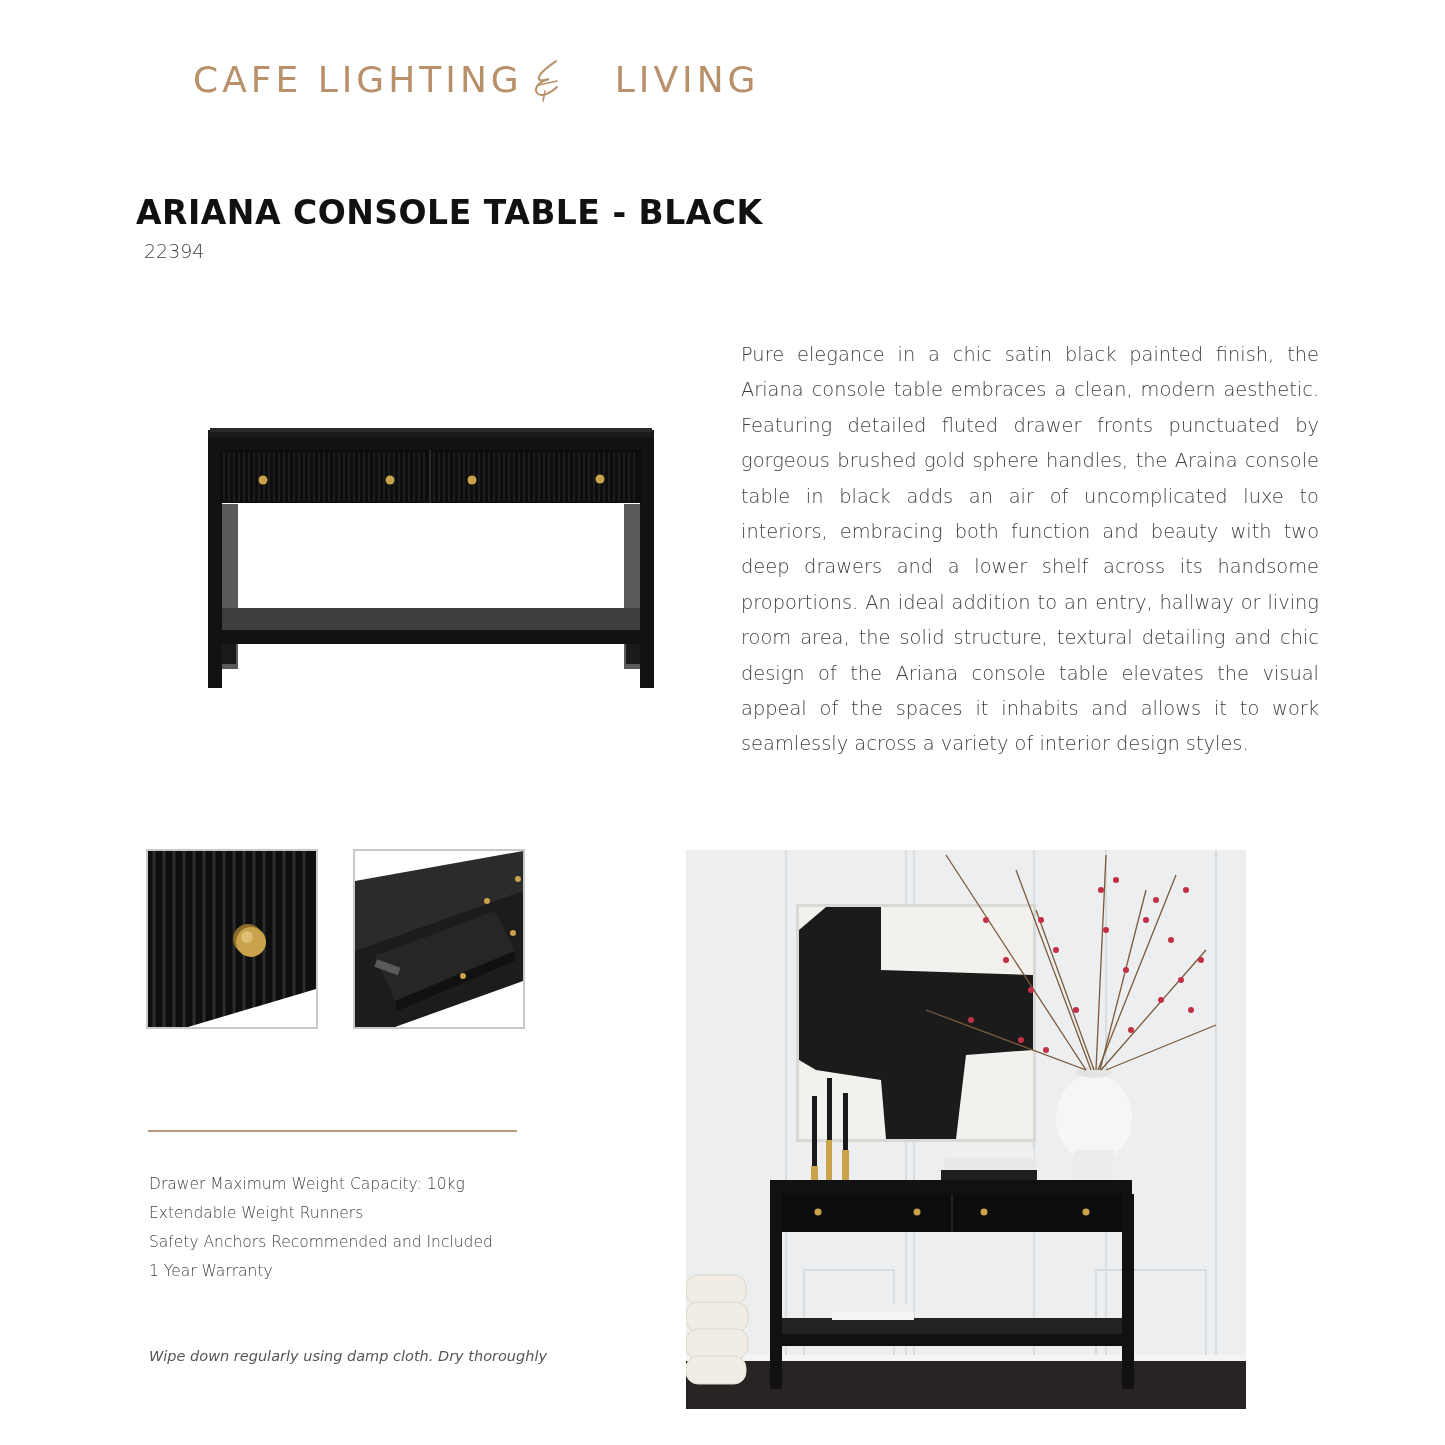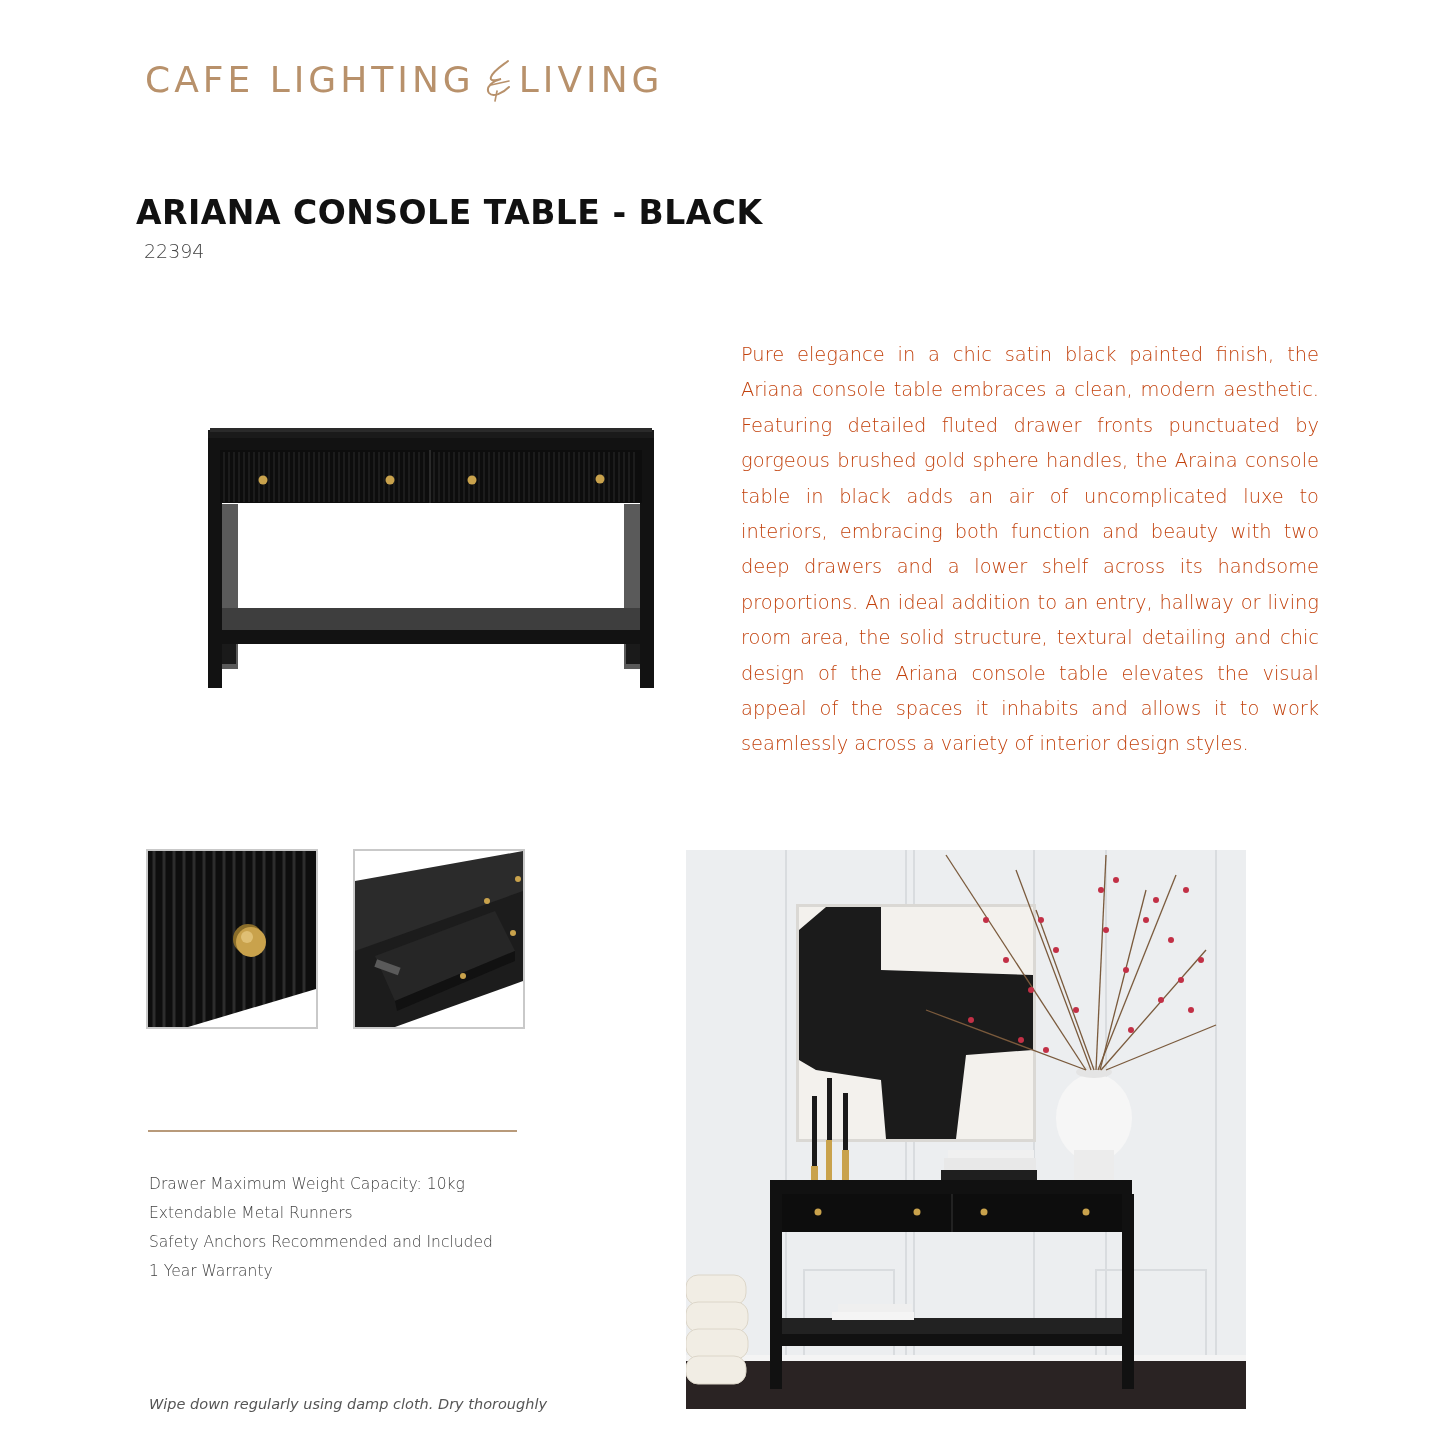"CAFE LIGHTING" .logo .word { margin-left: none -> 48px }
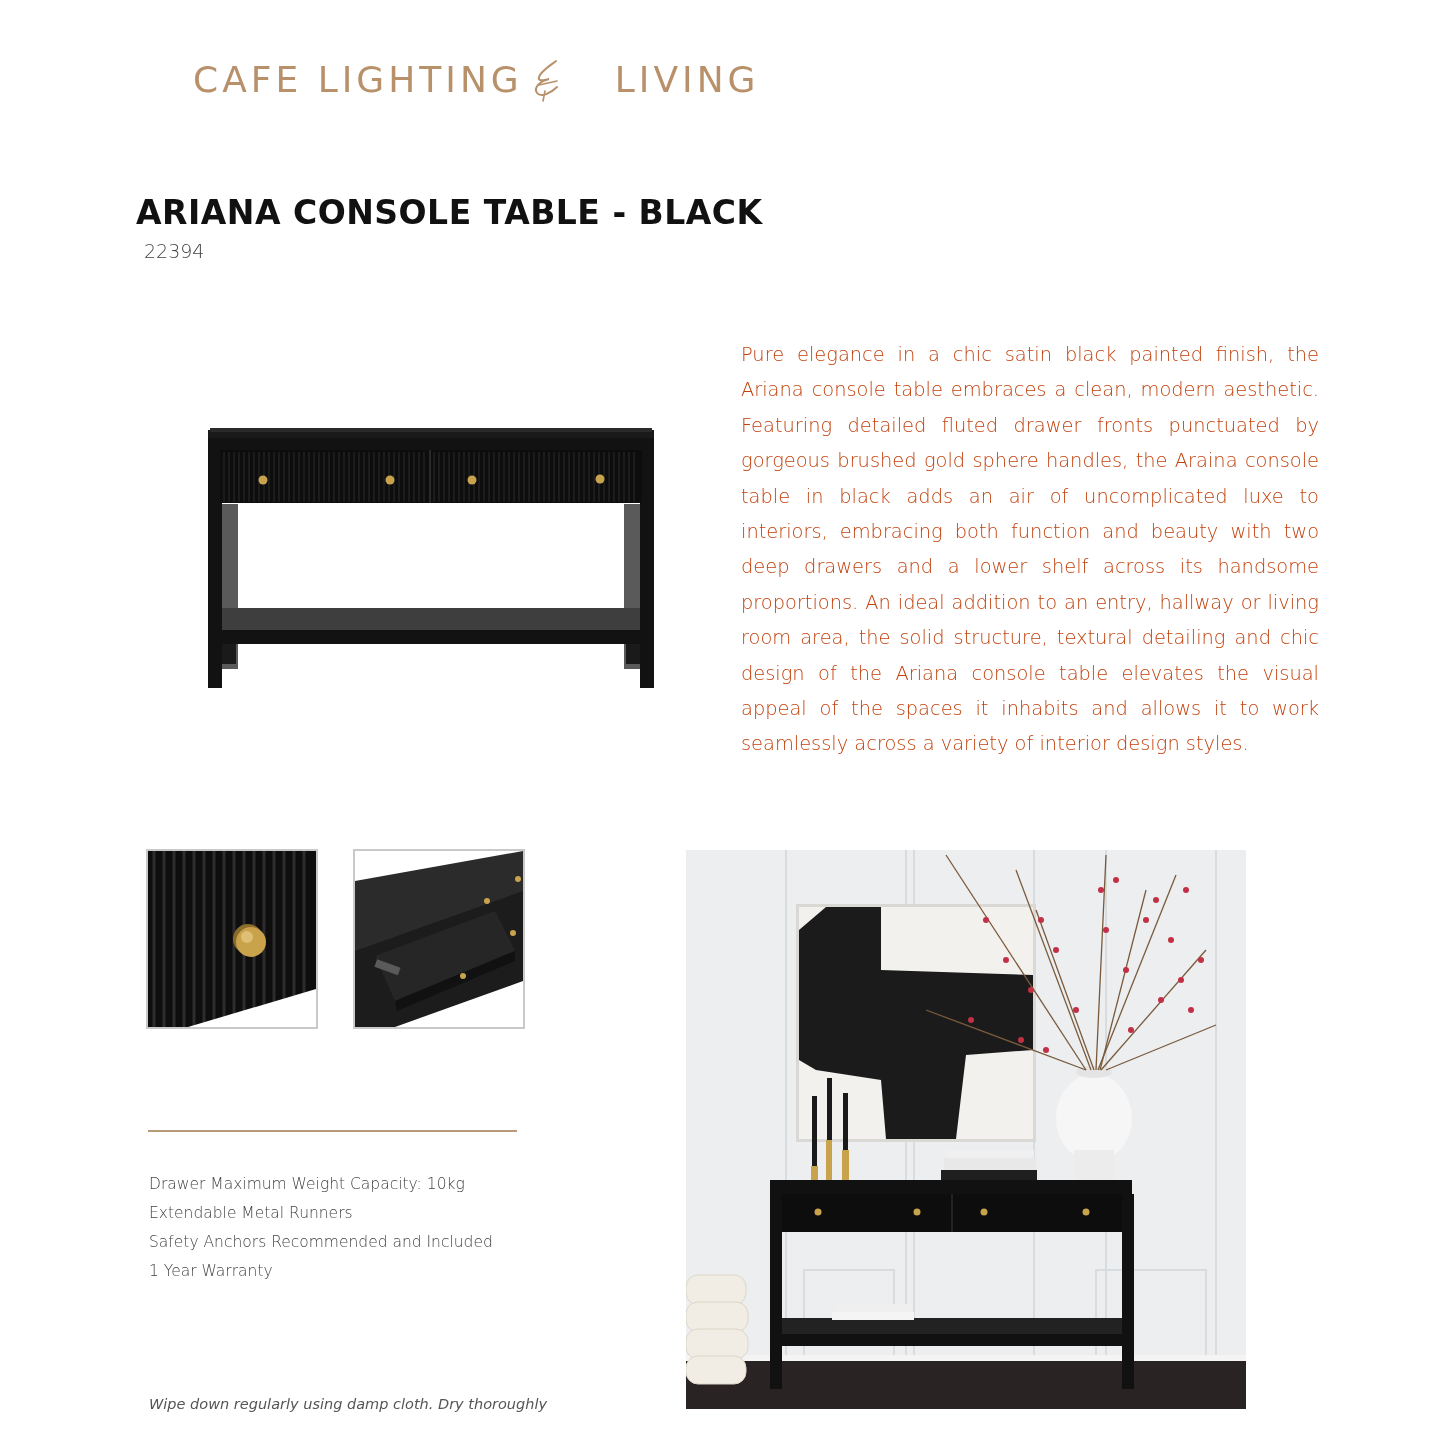"Pure elegance in a chic" .desc { color: #c2410c -> #404040 }
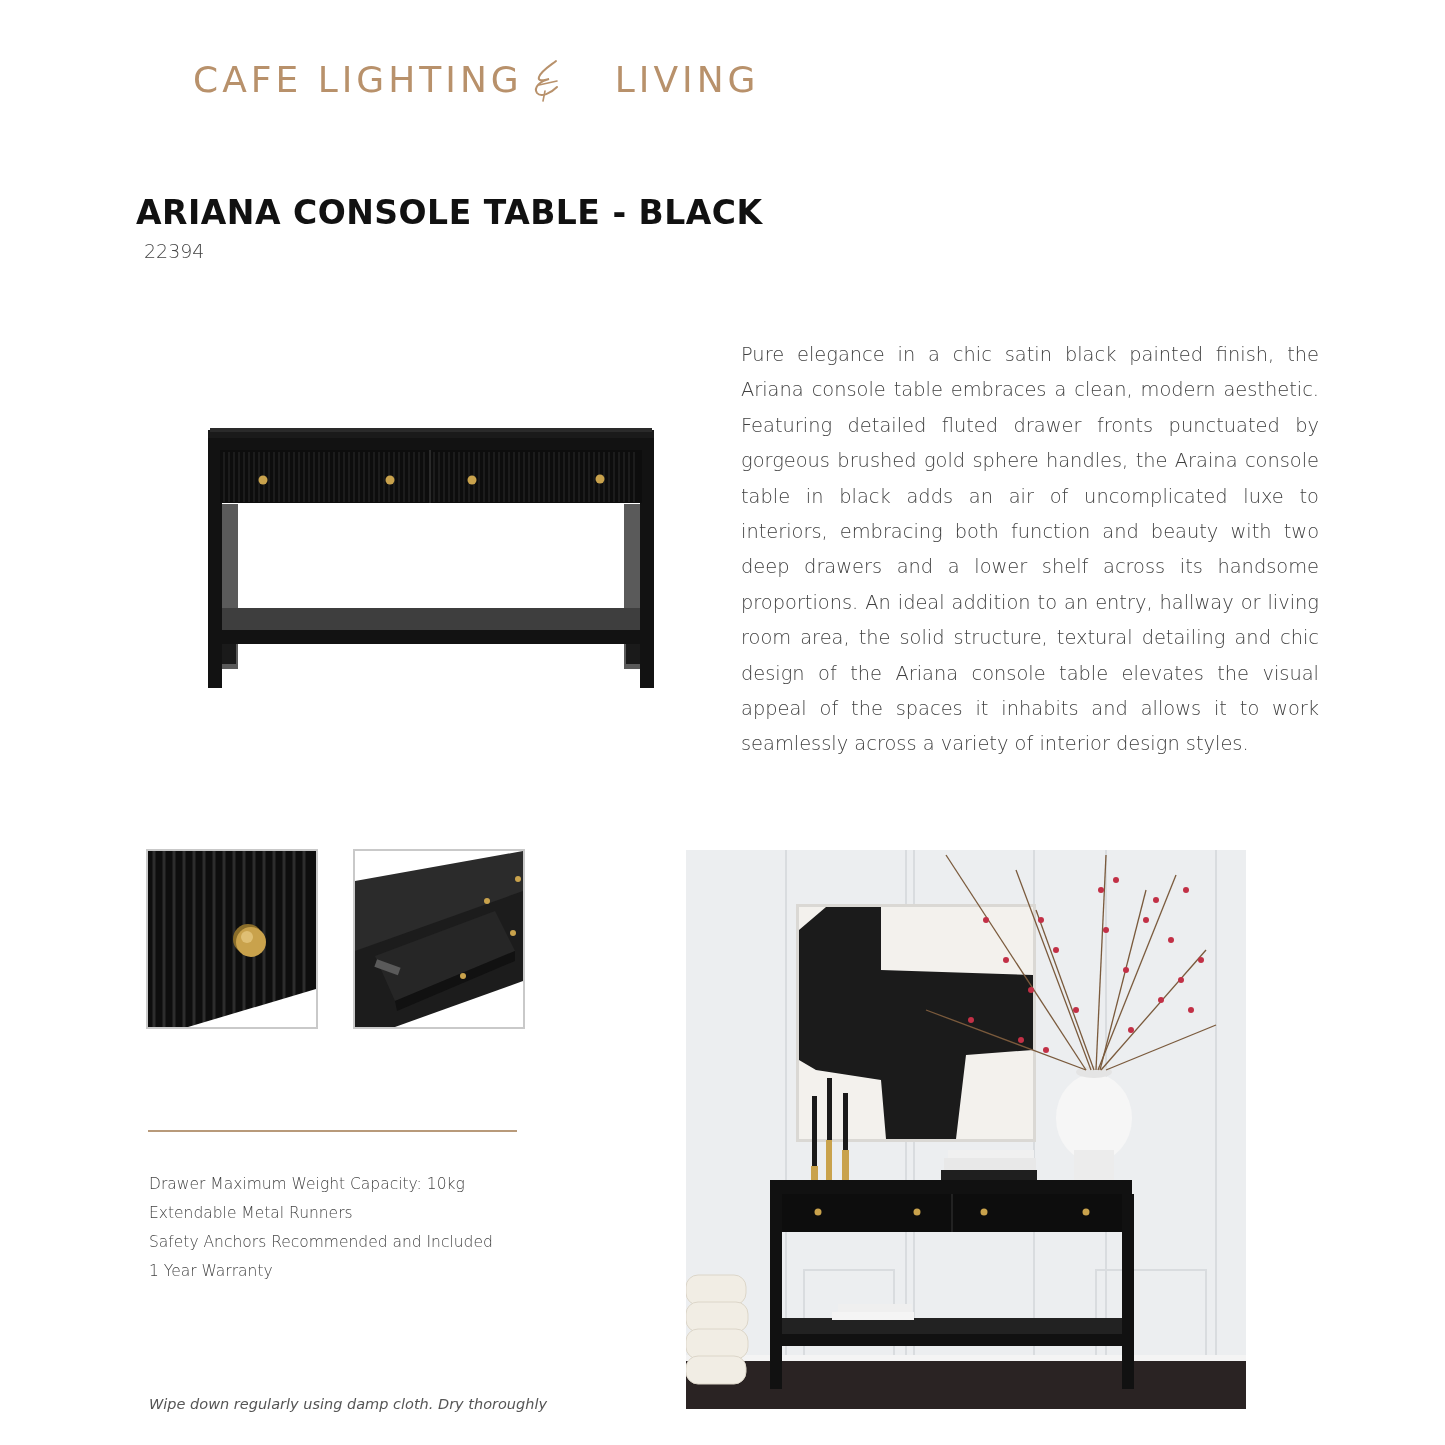"Extendable Metal Runners" li { text: Metal -> Weight }
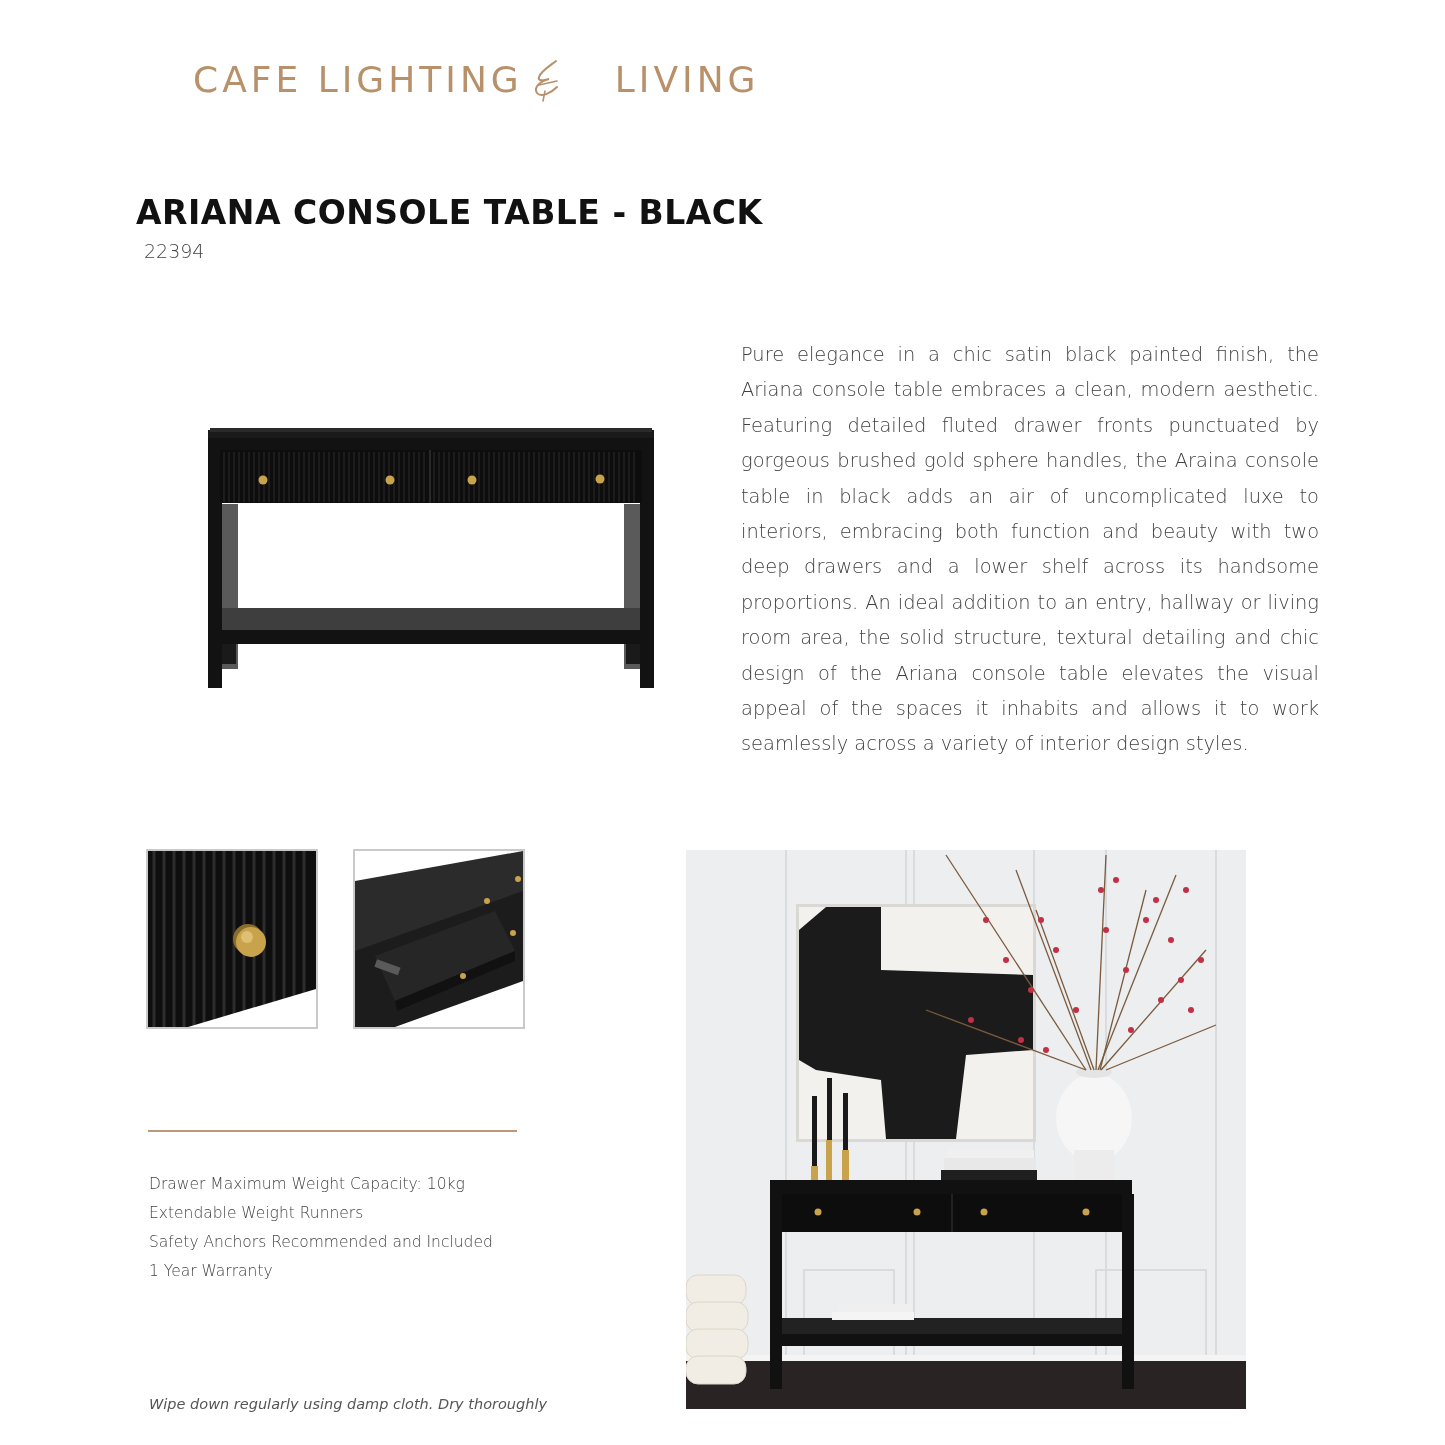"Wipe down regularly using damp" .care { top: 1396px -> 1348px }
